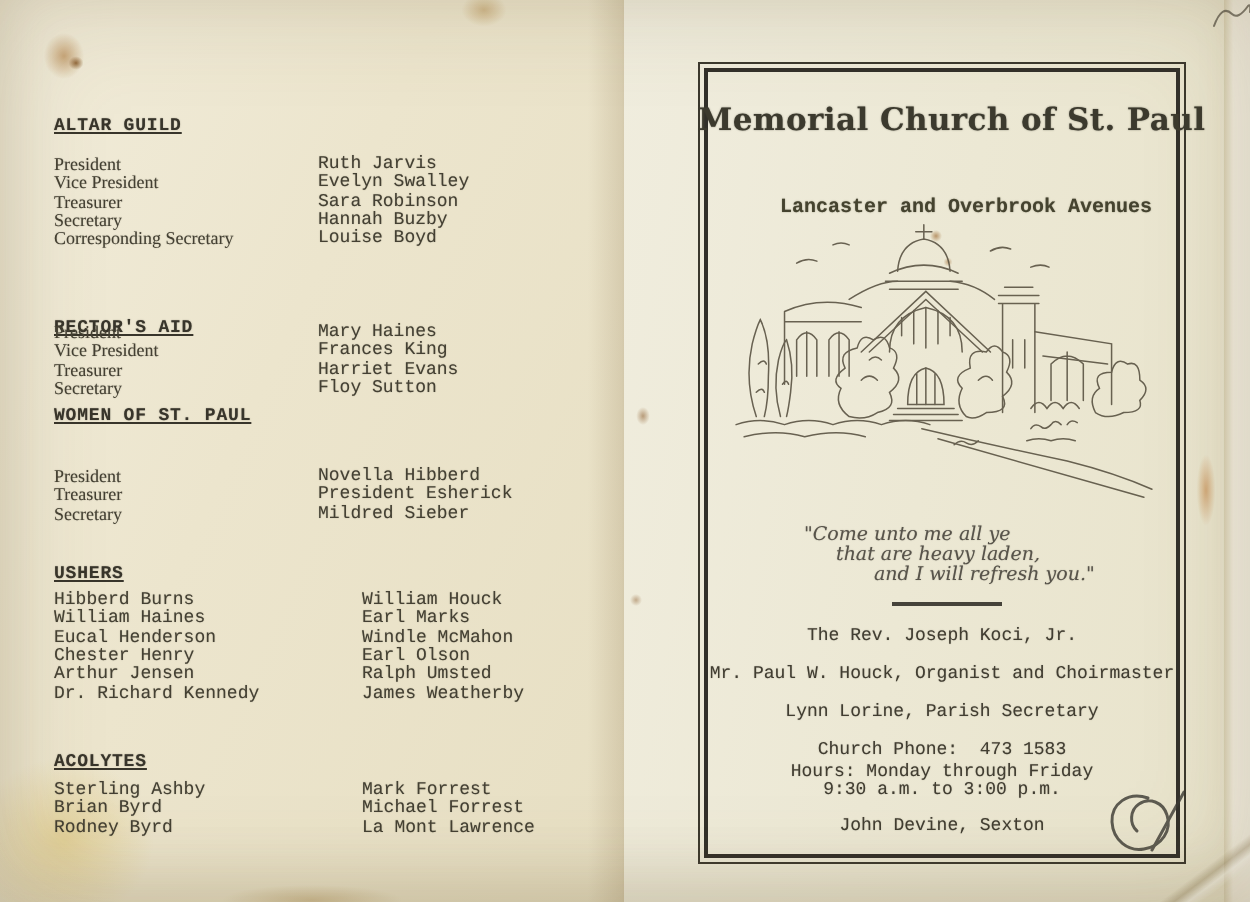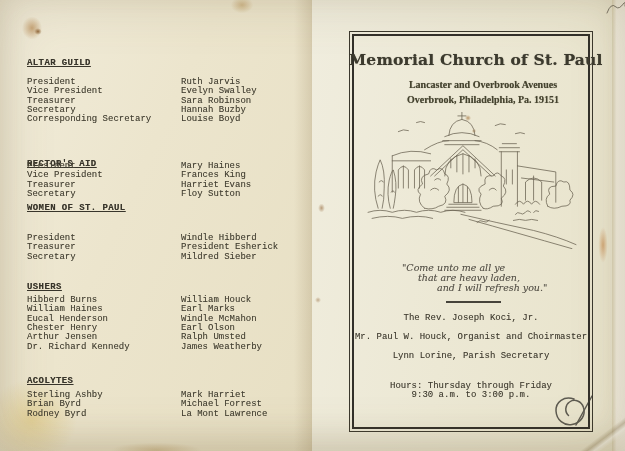"President" .role { font-family: none -> Liberation Serif, serif; width: 154px -> 132px }
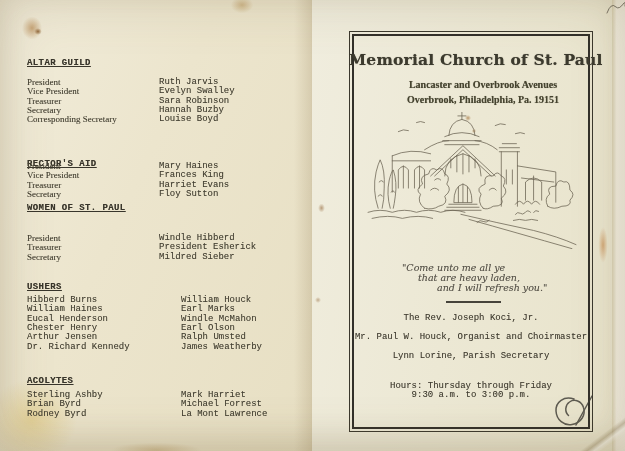"Lancaster and Overbrook Avenues" .addr { font-family: Liberation Serif, serif -> Liberation Mono, monospace; margin-top: none -> 20px }
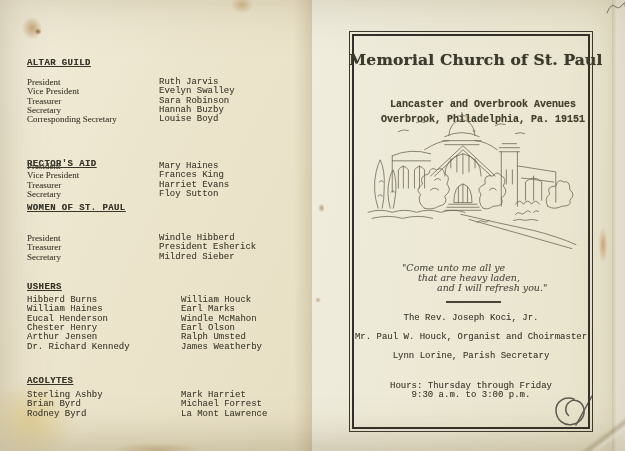"Overbrook, Philadelphia, Pa. 19151" div.rp-text { html: <div>Overbrook, Philadelphia, Pa. 19151</div> -> none }
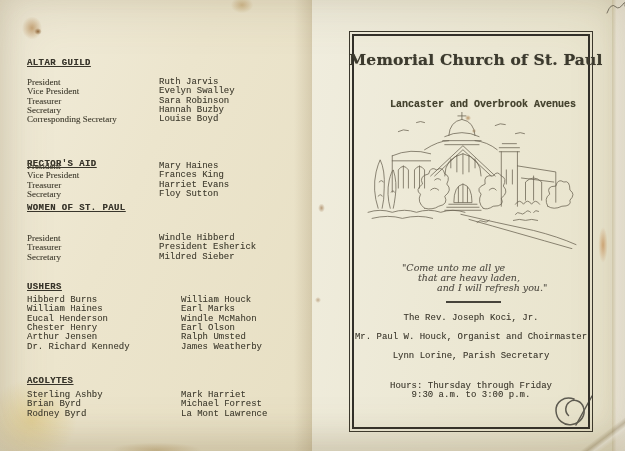"Windle Hibberd" span.pname { text: Windle -> Novella }
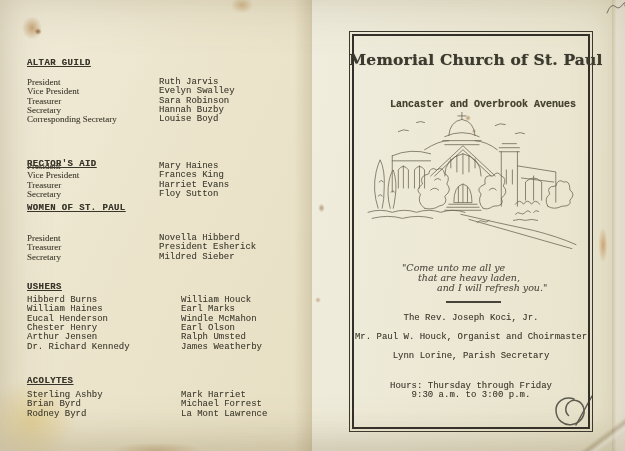"Church Phone: 473 1583" div.rp-text { html: none -> <div>Church Phone: 473 1583</div> }
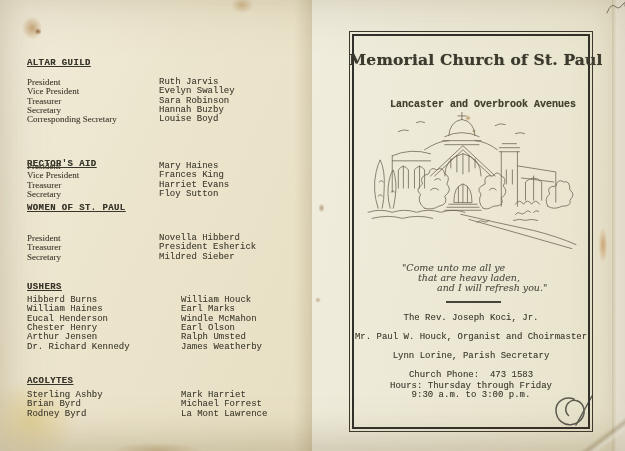"Hours: Thursday through Friday" div.rp-text { text: Thursday -> Monday }
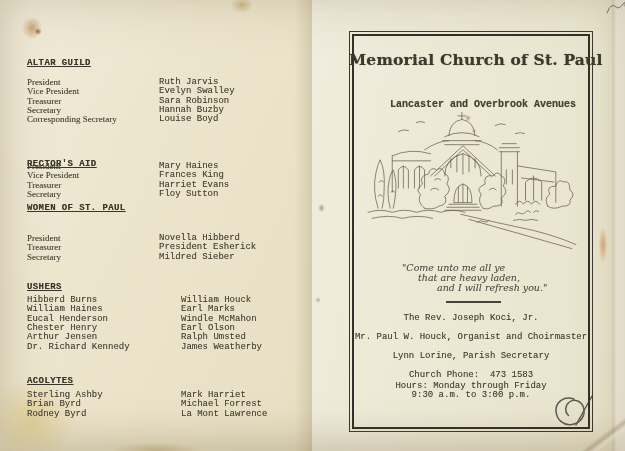"Mark Harriet" span.nm { text: Harriet -> Forrest }
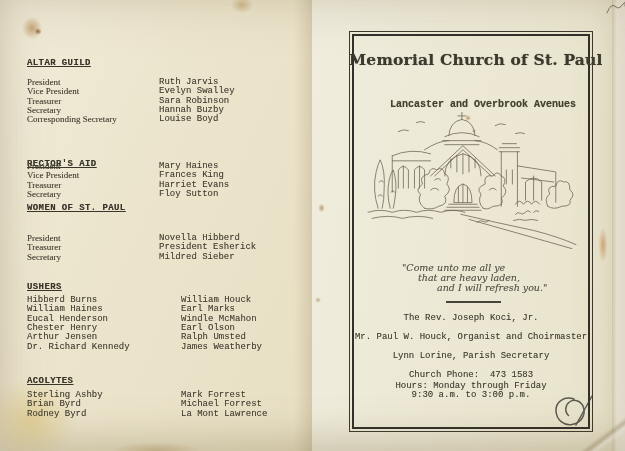"John Devine, Sexton" div.rp-text { html: none -> <div>John Devine, Sexton</div> }
